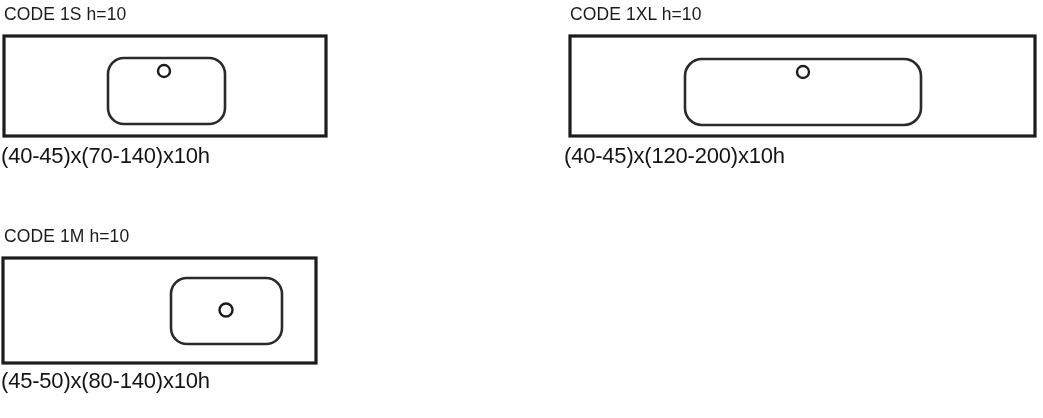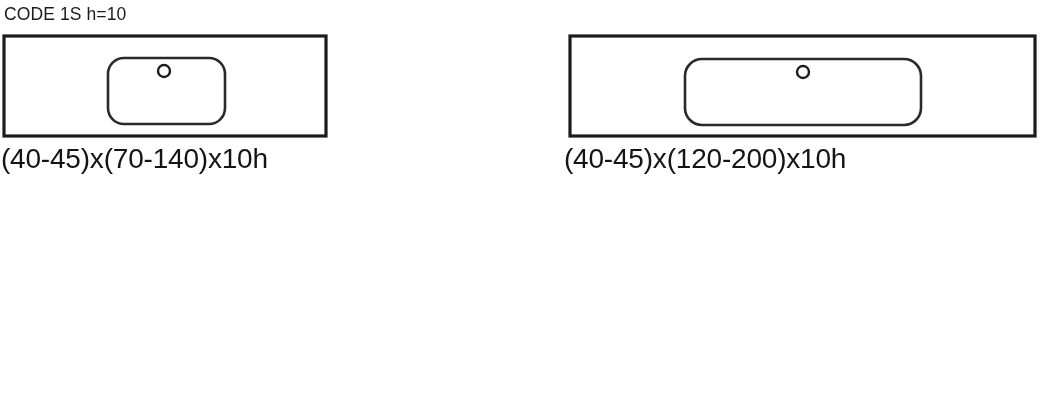"CODE 1XL h=10" div.panel-title { html: none -> <div>CODE 1XL h=10</div> }
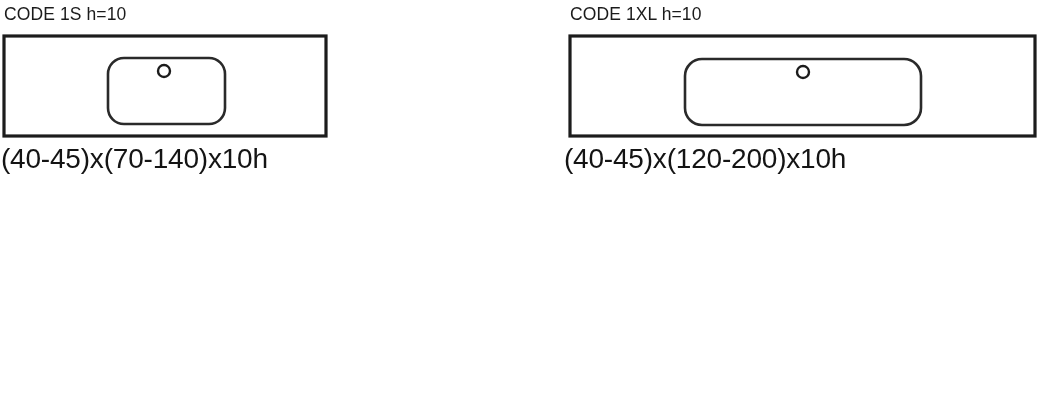"(40-45)x(70-140)x10h" .panel-dims { font-size: 28px -> 22px }
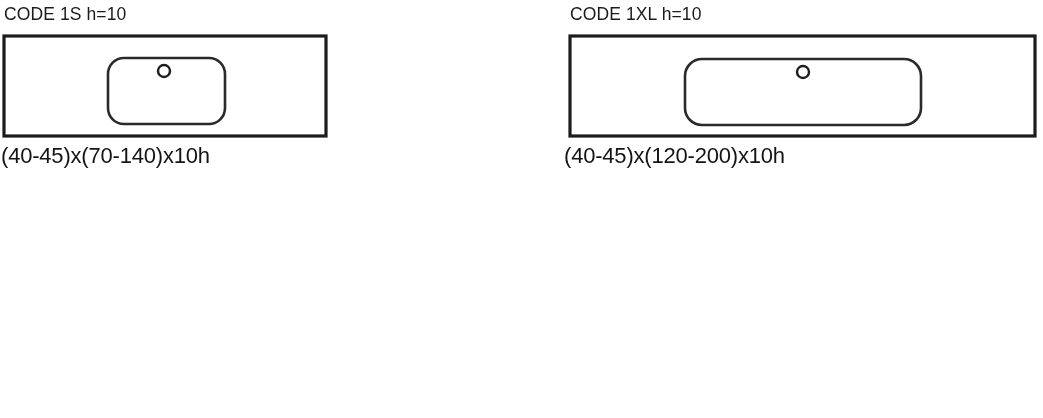"CODE 1M h=10" div.panel { html: none -> <div> <div>CODE 1M h=10</div> <svg> <rect></rect> <rect></rect> <circle></circle> </svg> <div>(45-50)x(80-140)x10h</div> </div> }
